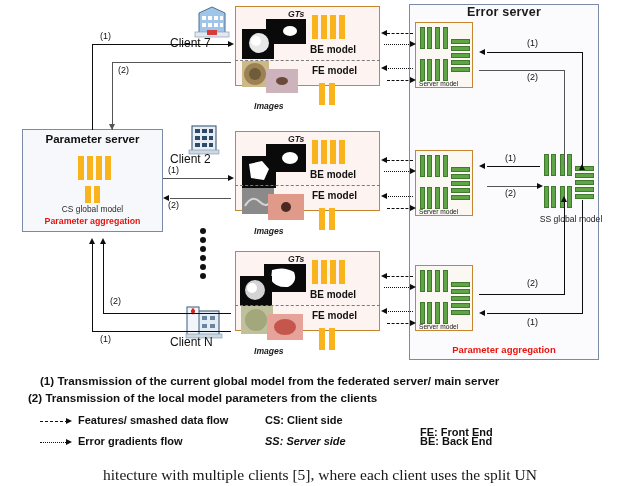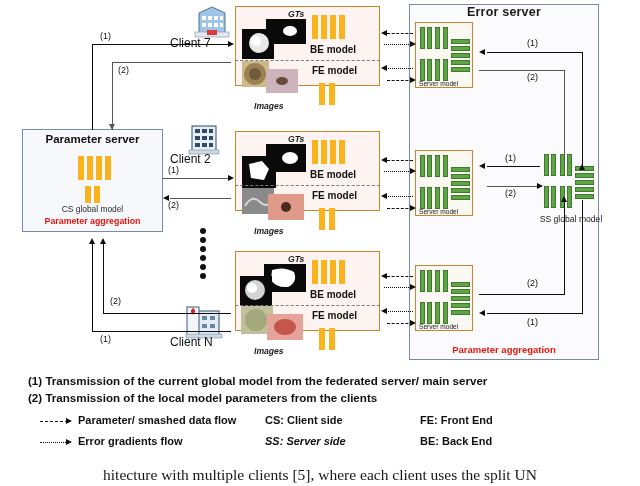"(1) Transmission of the current" div.legend-line { left: 28px -> 40px }
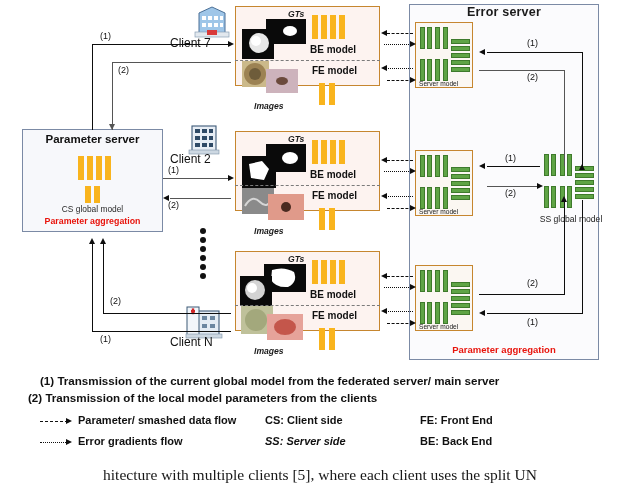"Parameter/ smashed data flow" div.legend-small { text: Parameter/ -> Features/ }
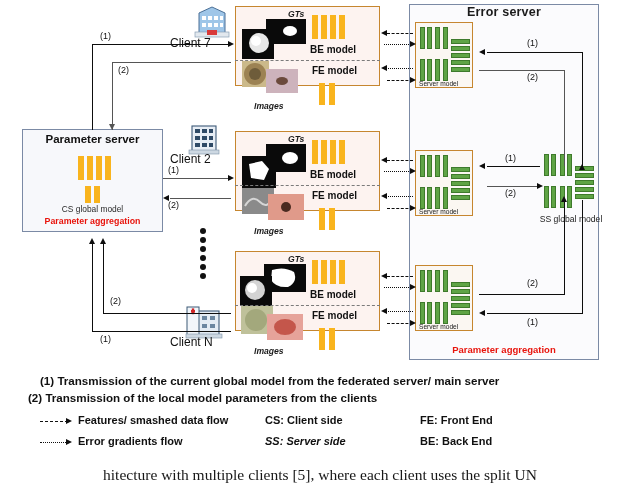"FE: Front End" div.legend-small { top: 40px -> 52px }
